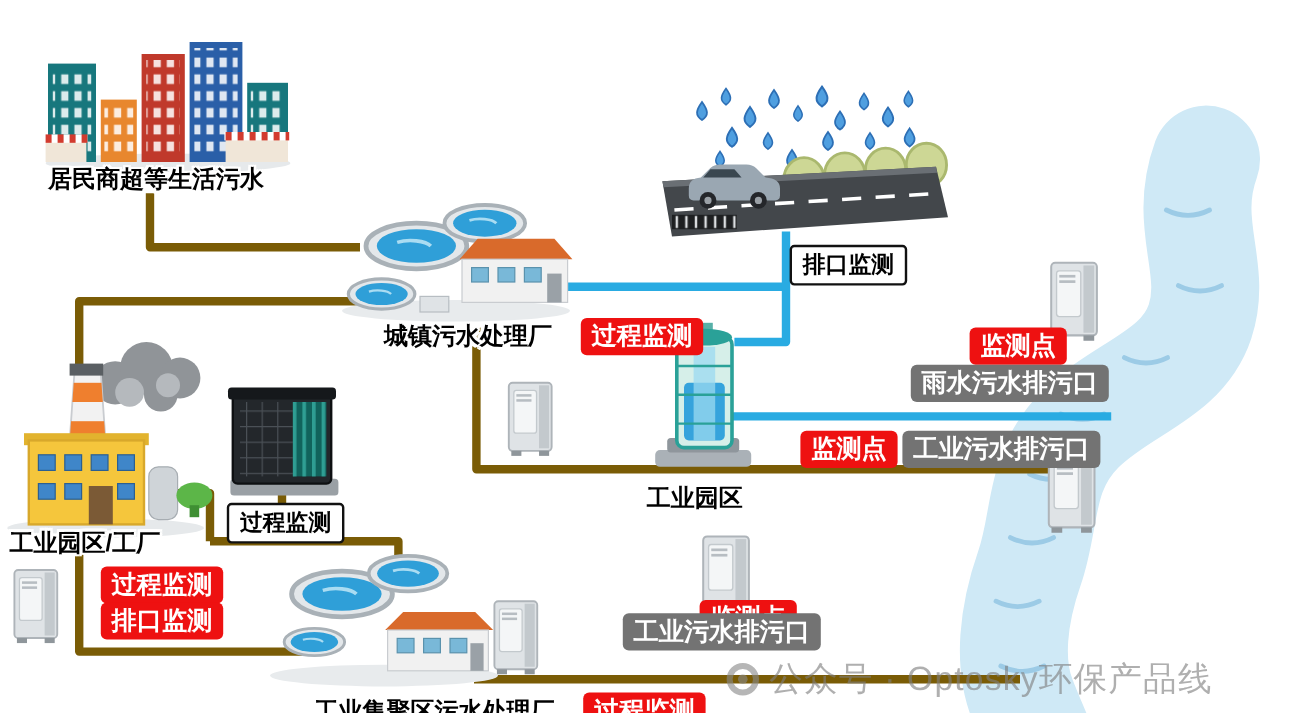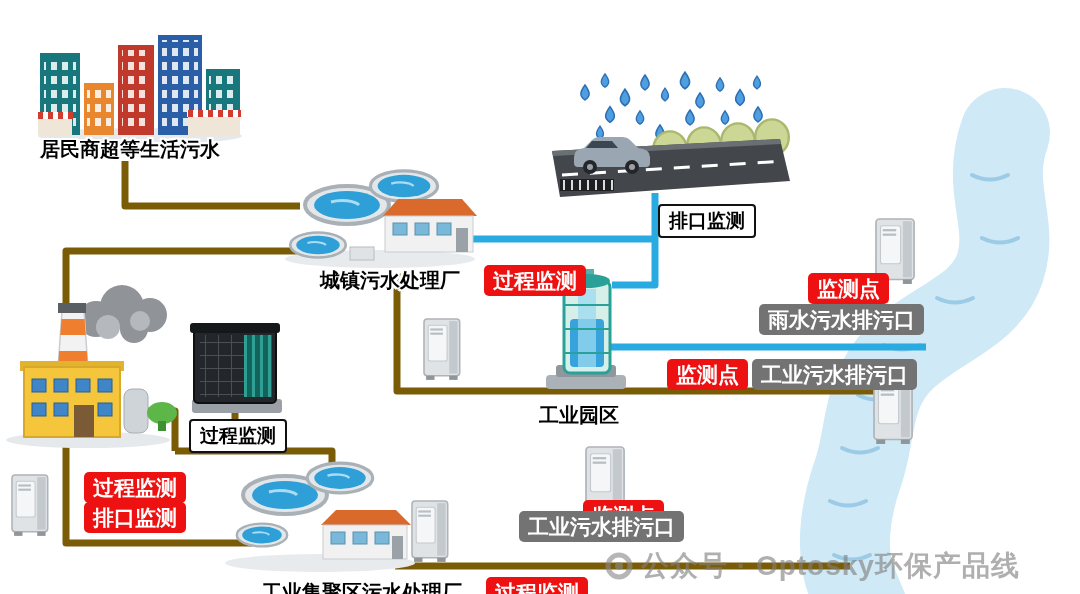"工业园区/工厂" div.abs { html: none -> <div>工业园区/工厂</div> }
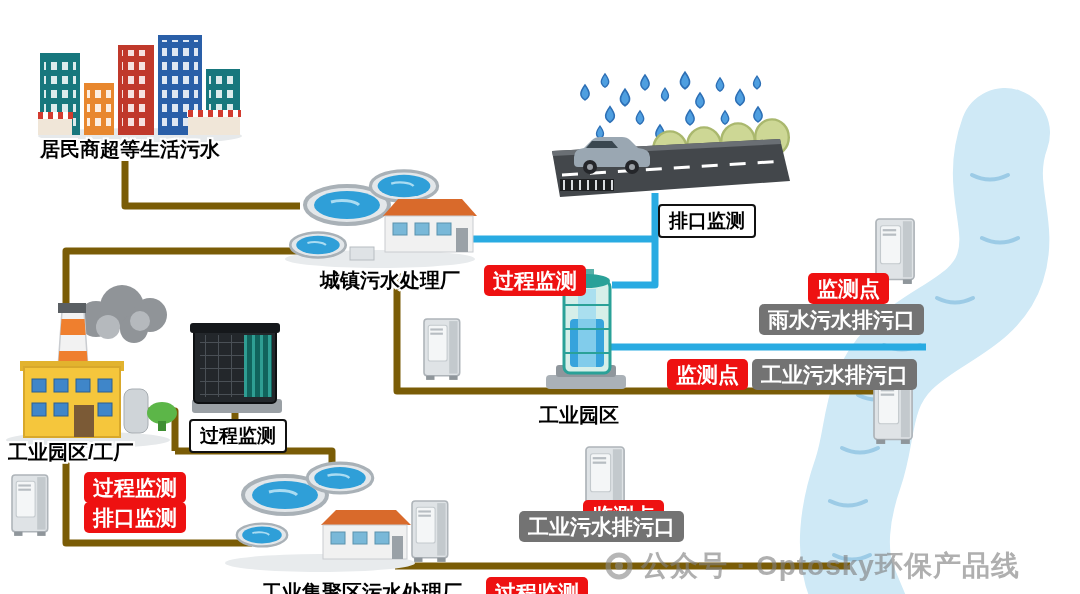"公众号 · Optosky环保产品线" .watermark .wm-text { font-weight: bold -> normal }
